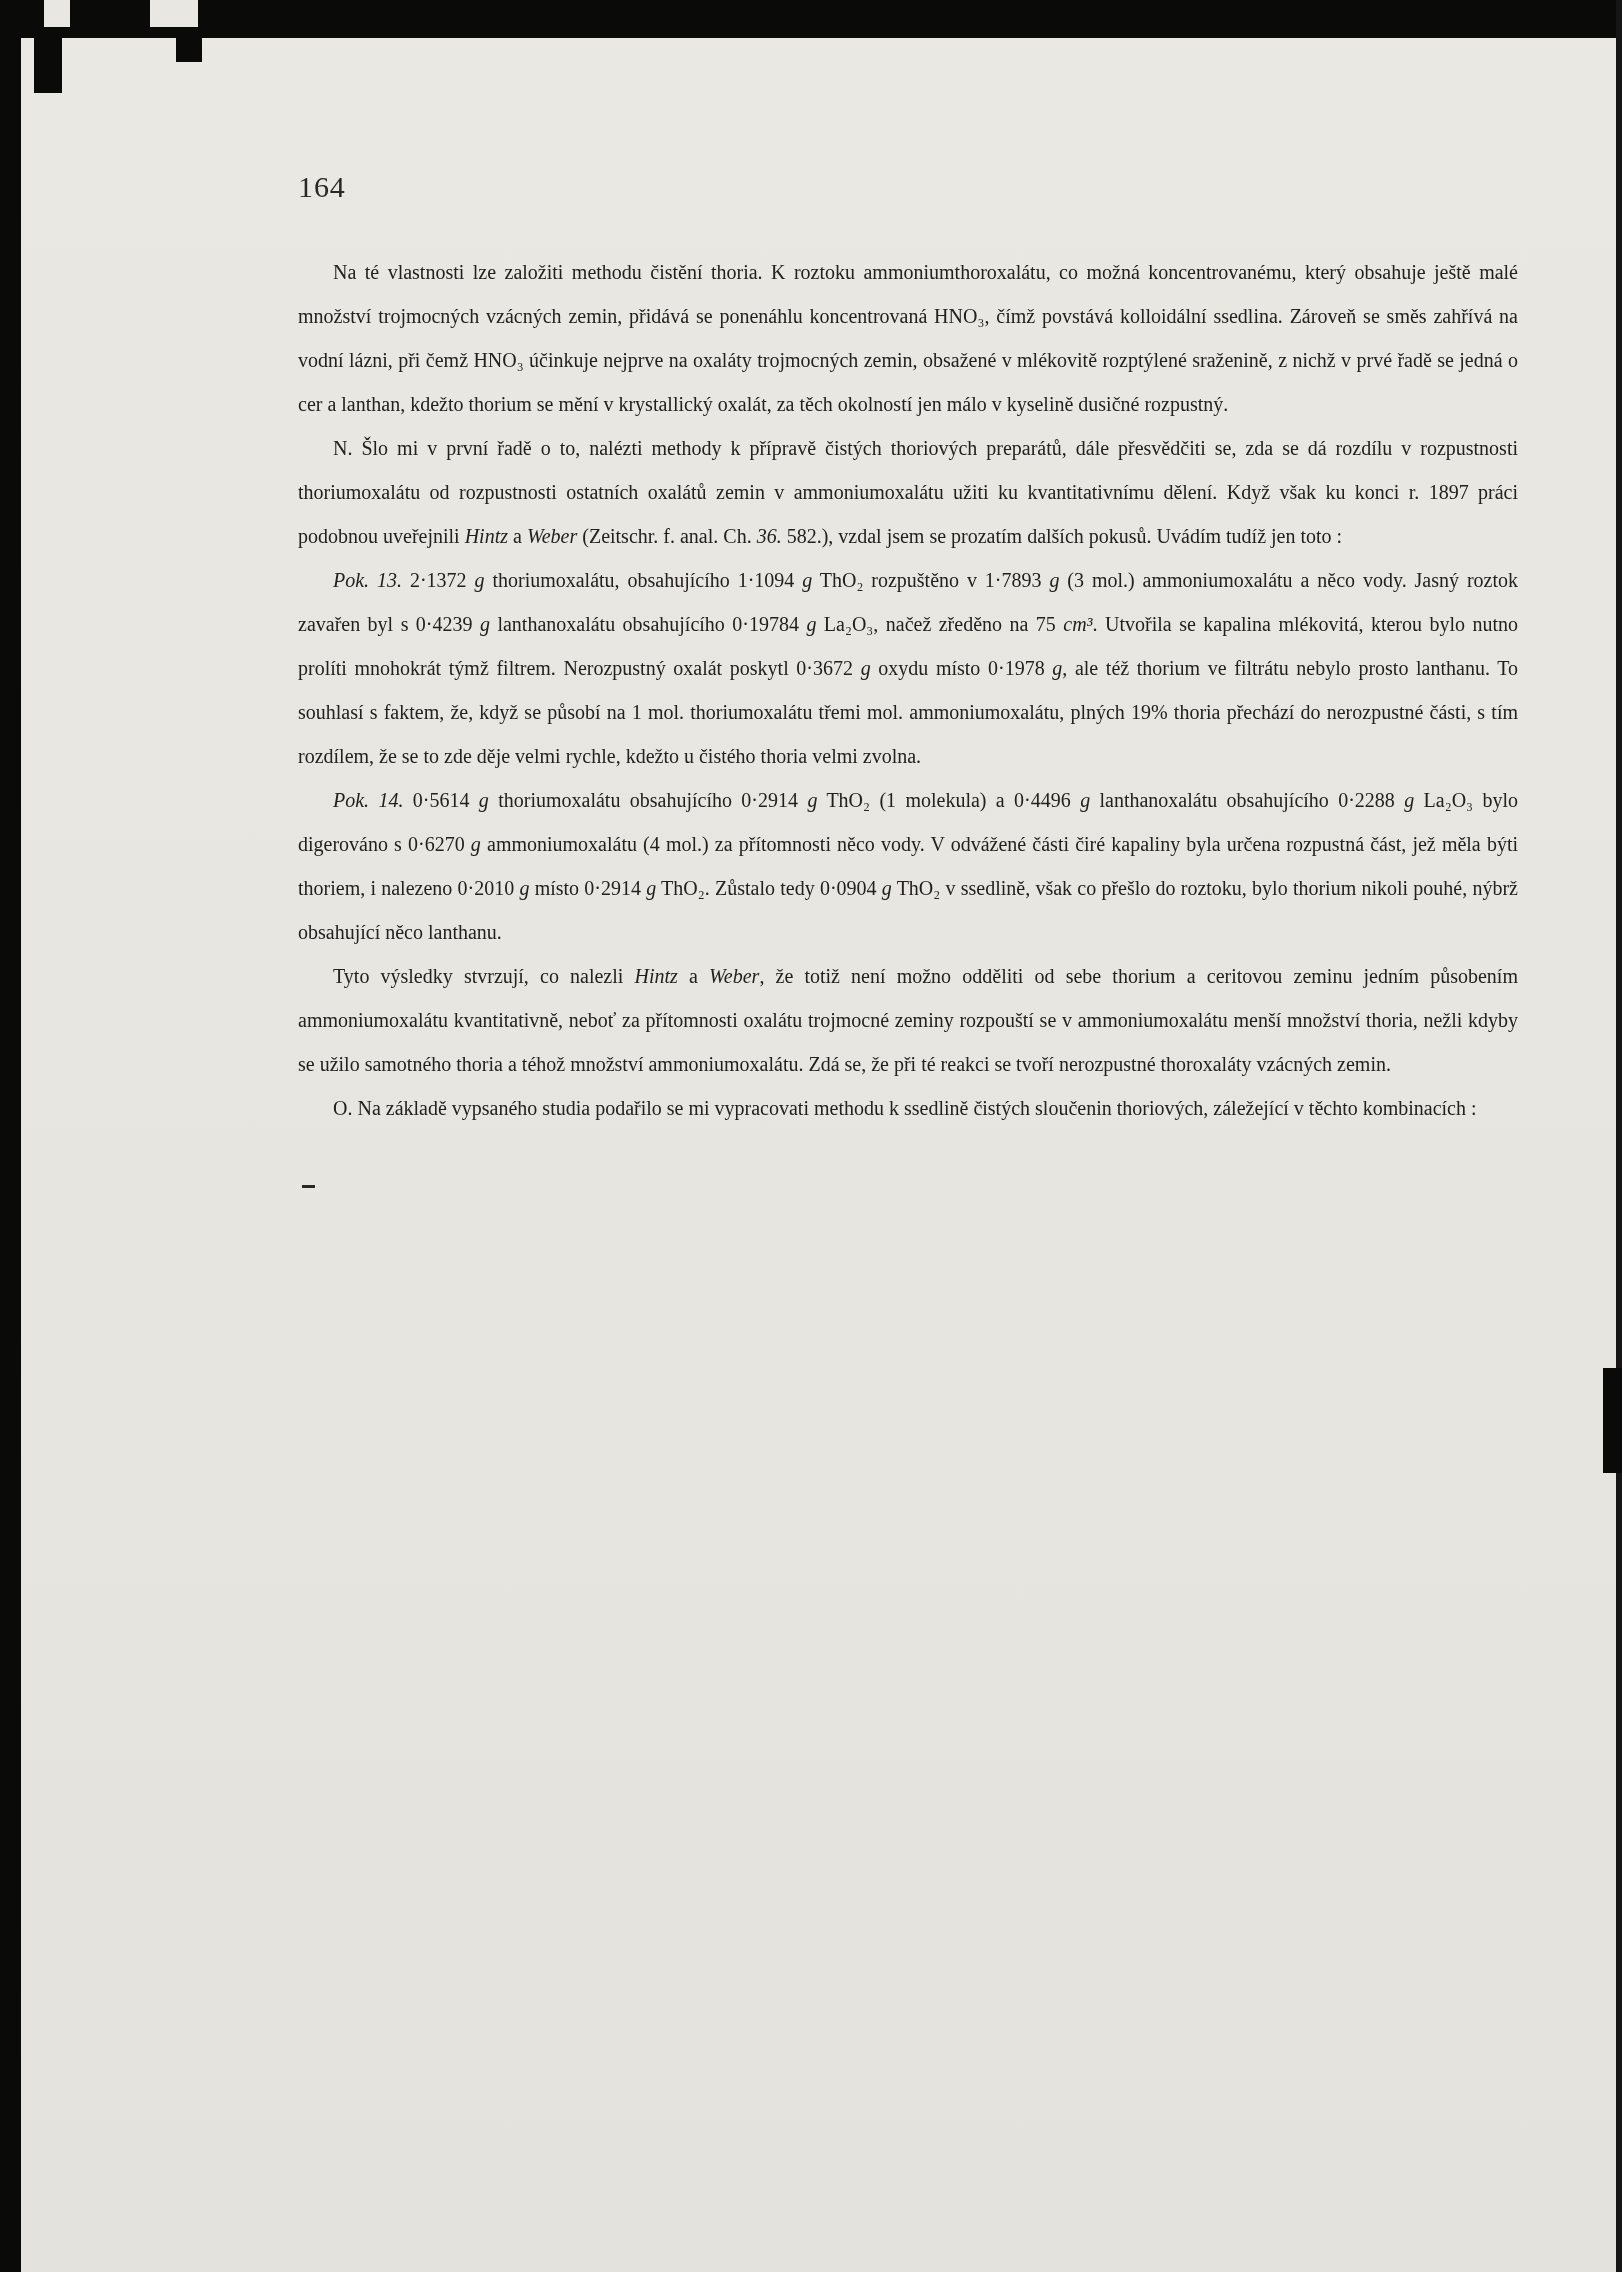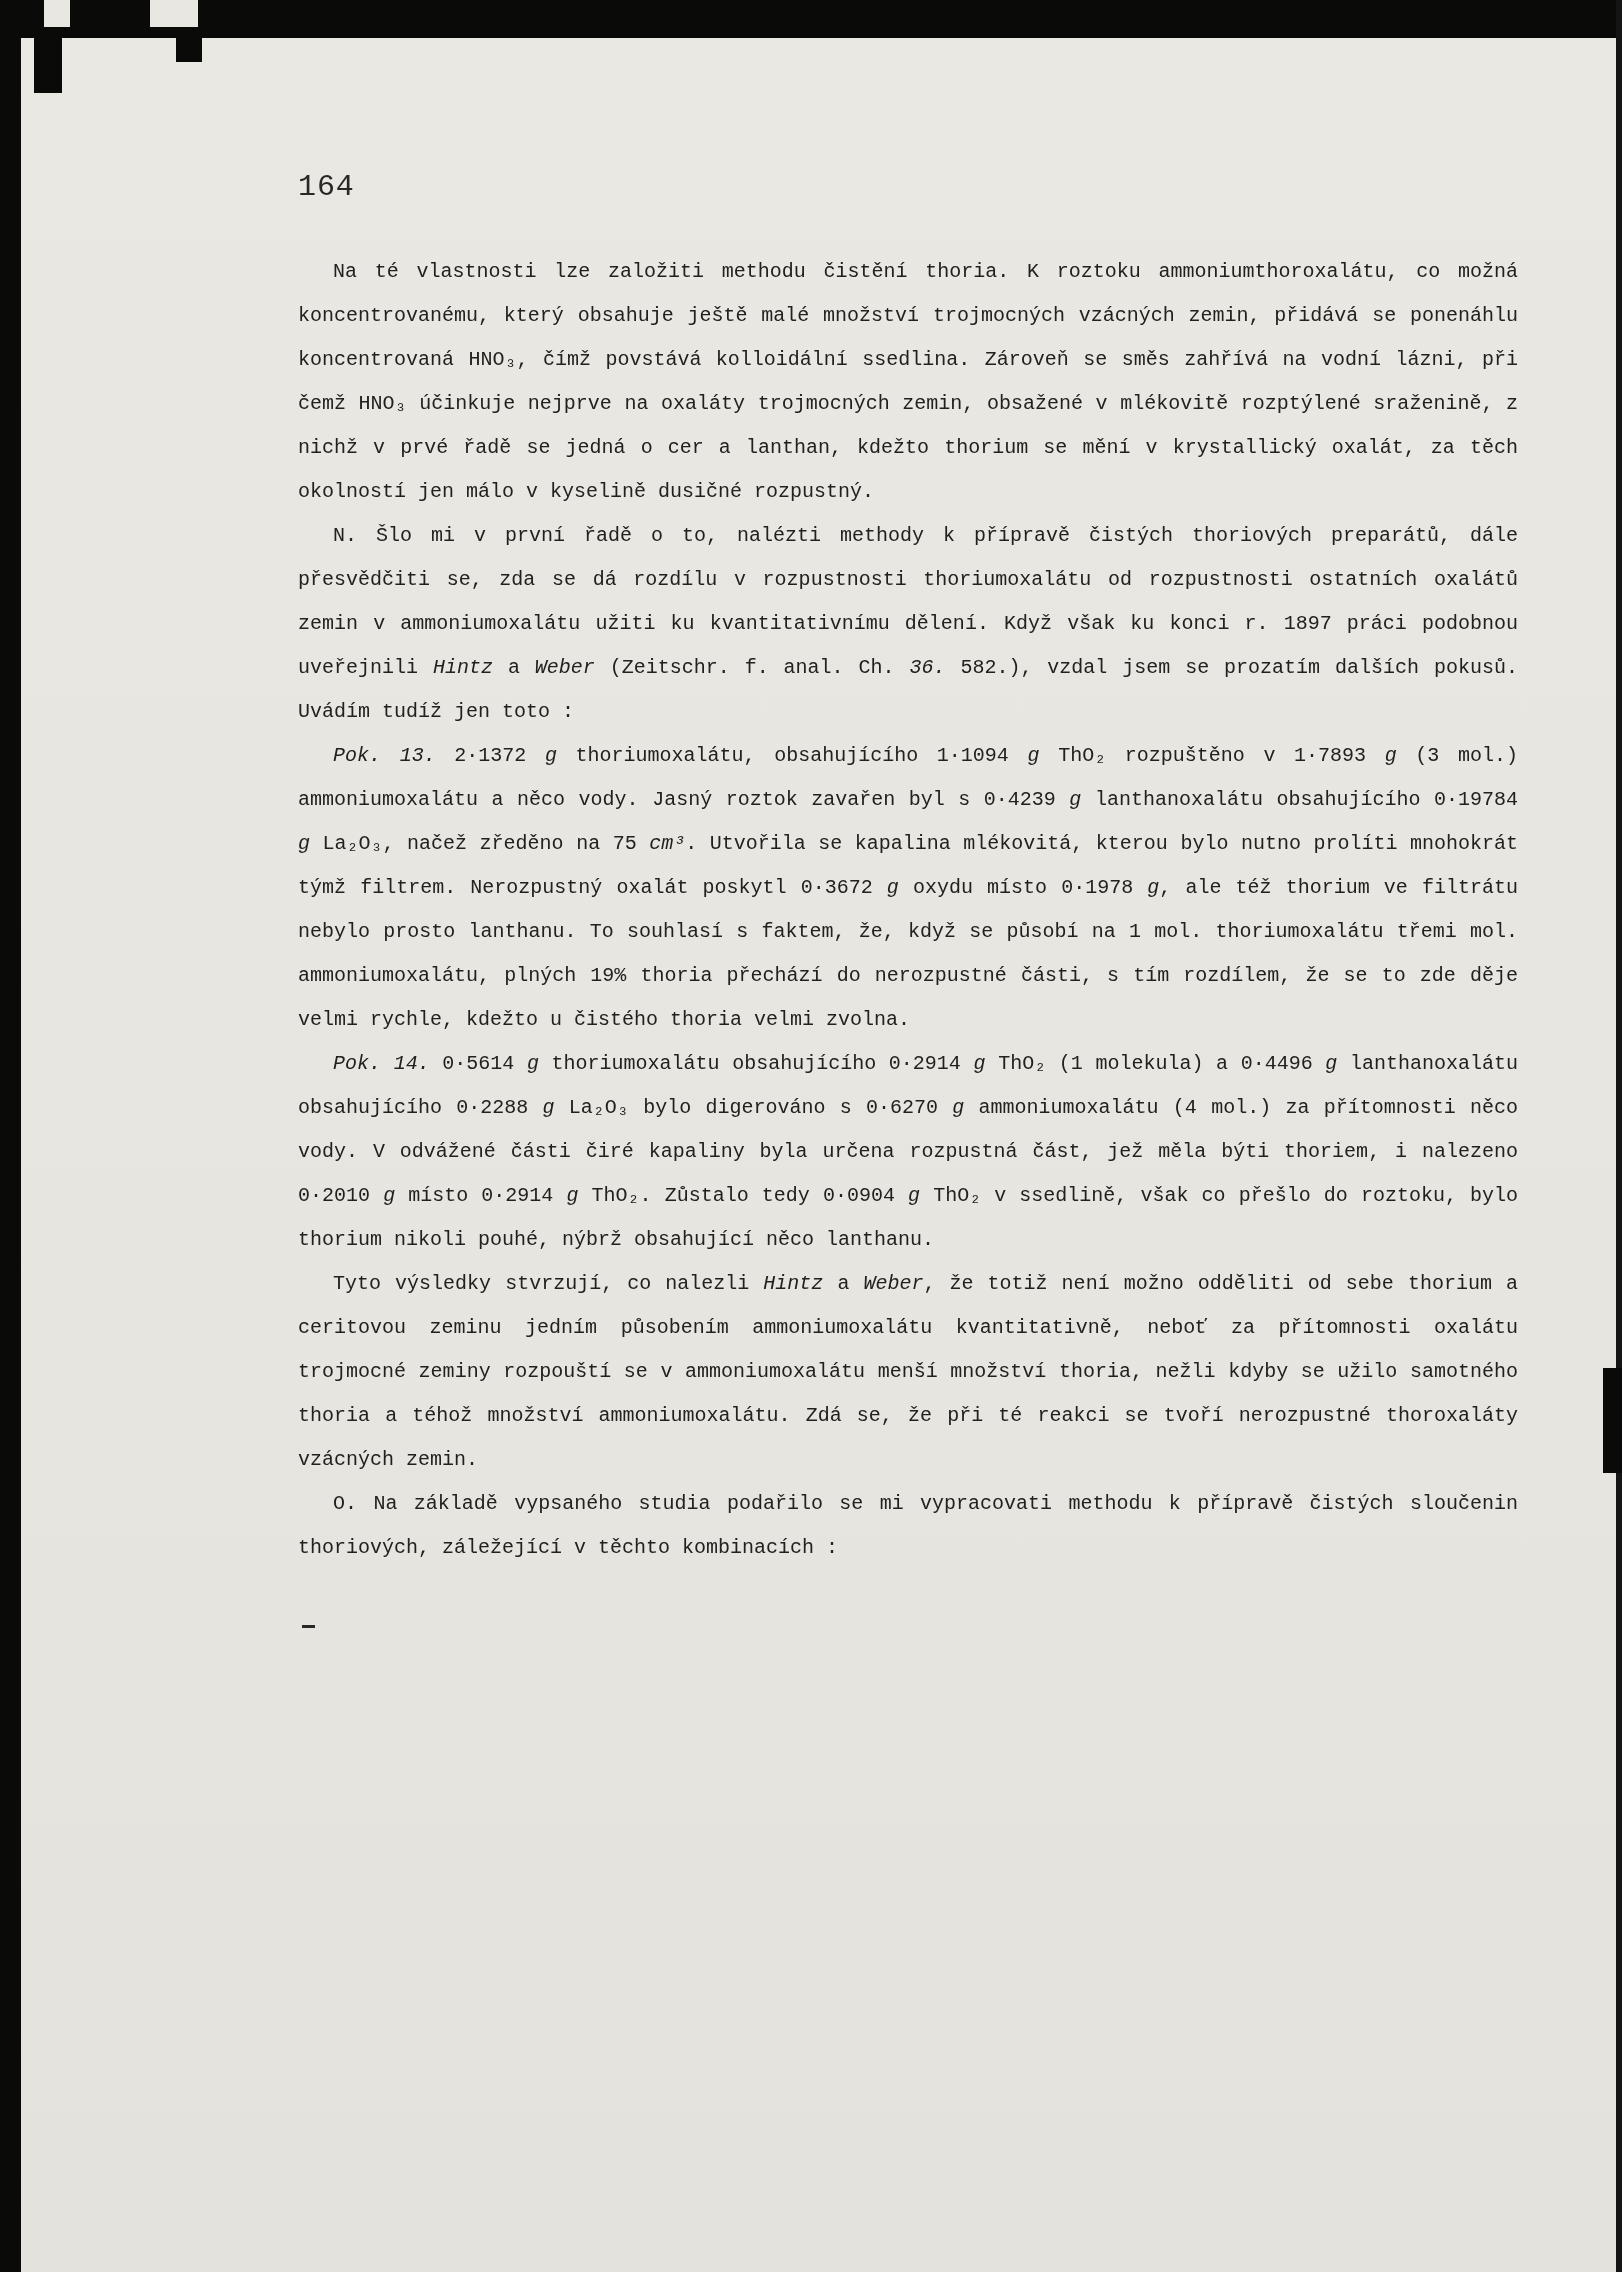"164" .content { font-family: Liberation Mono, monospace -> none }
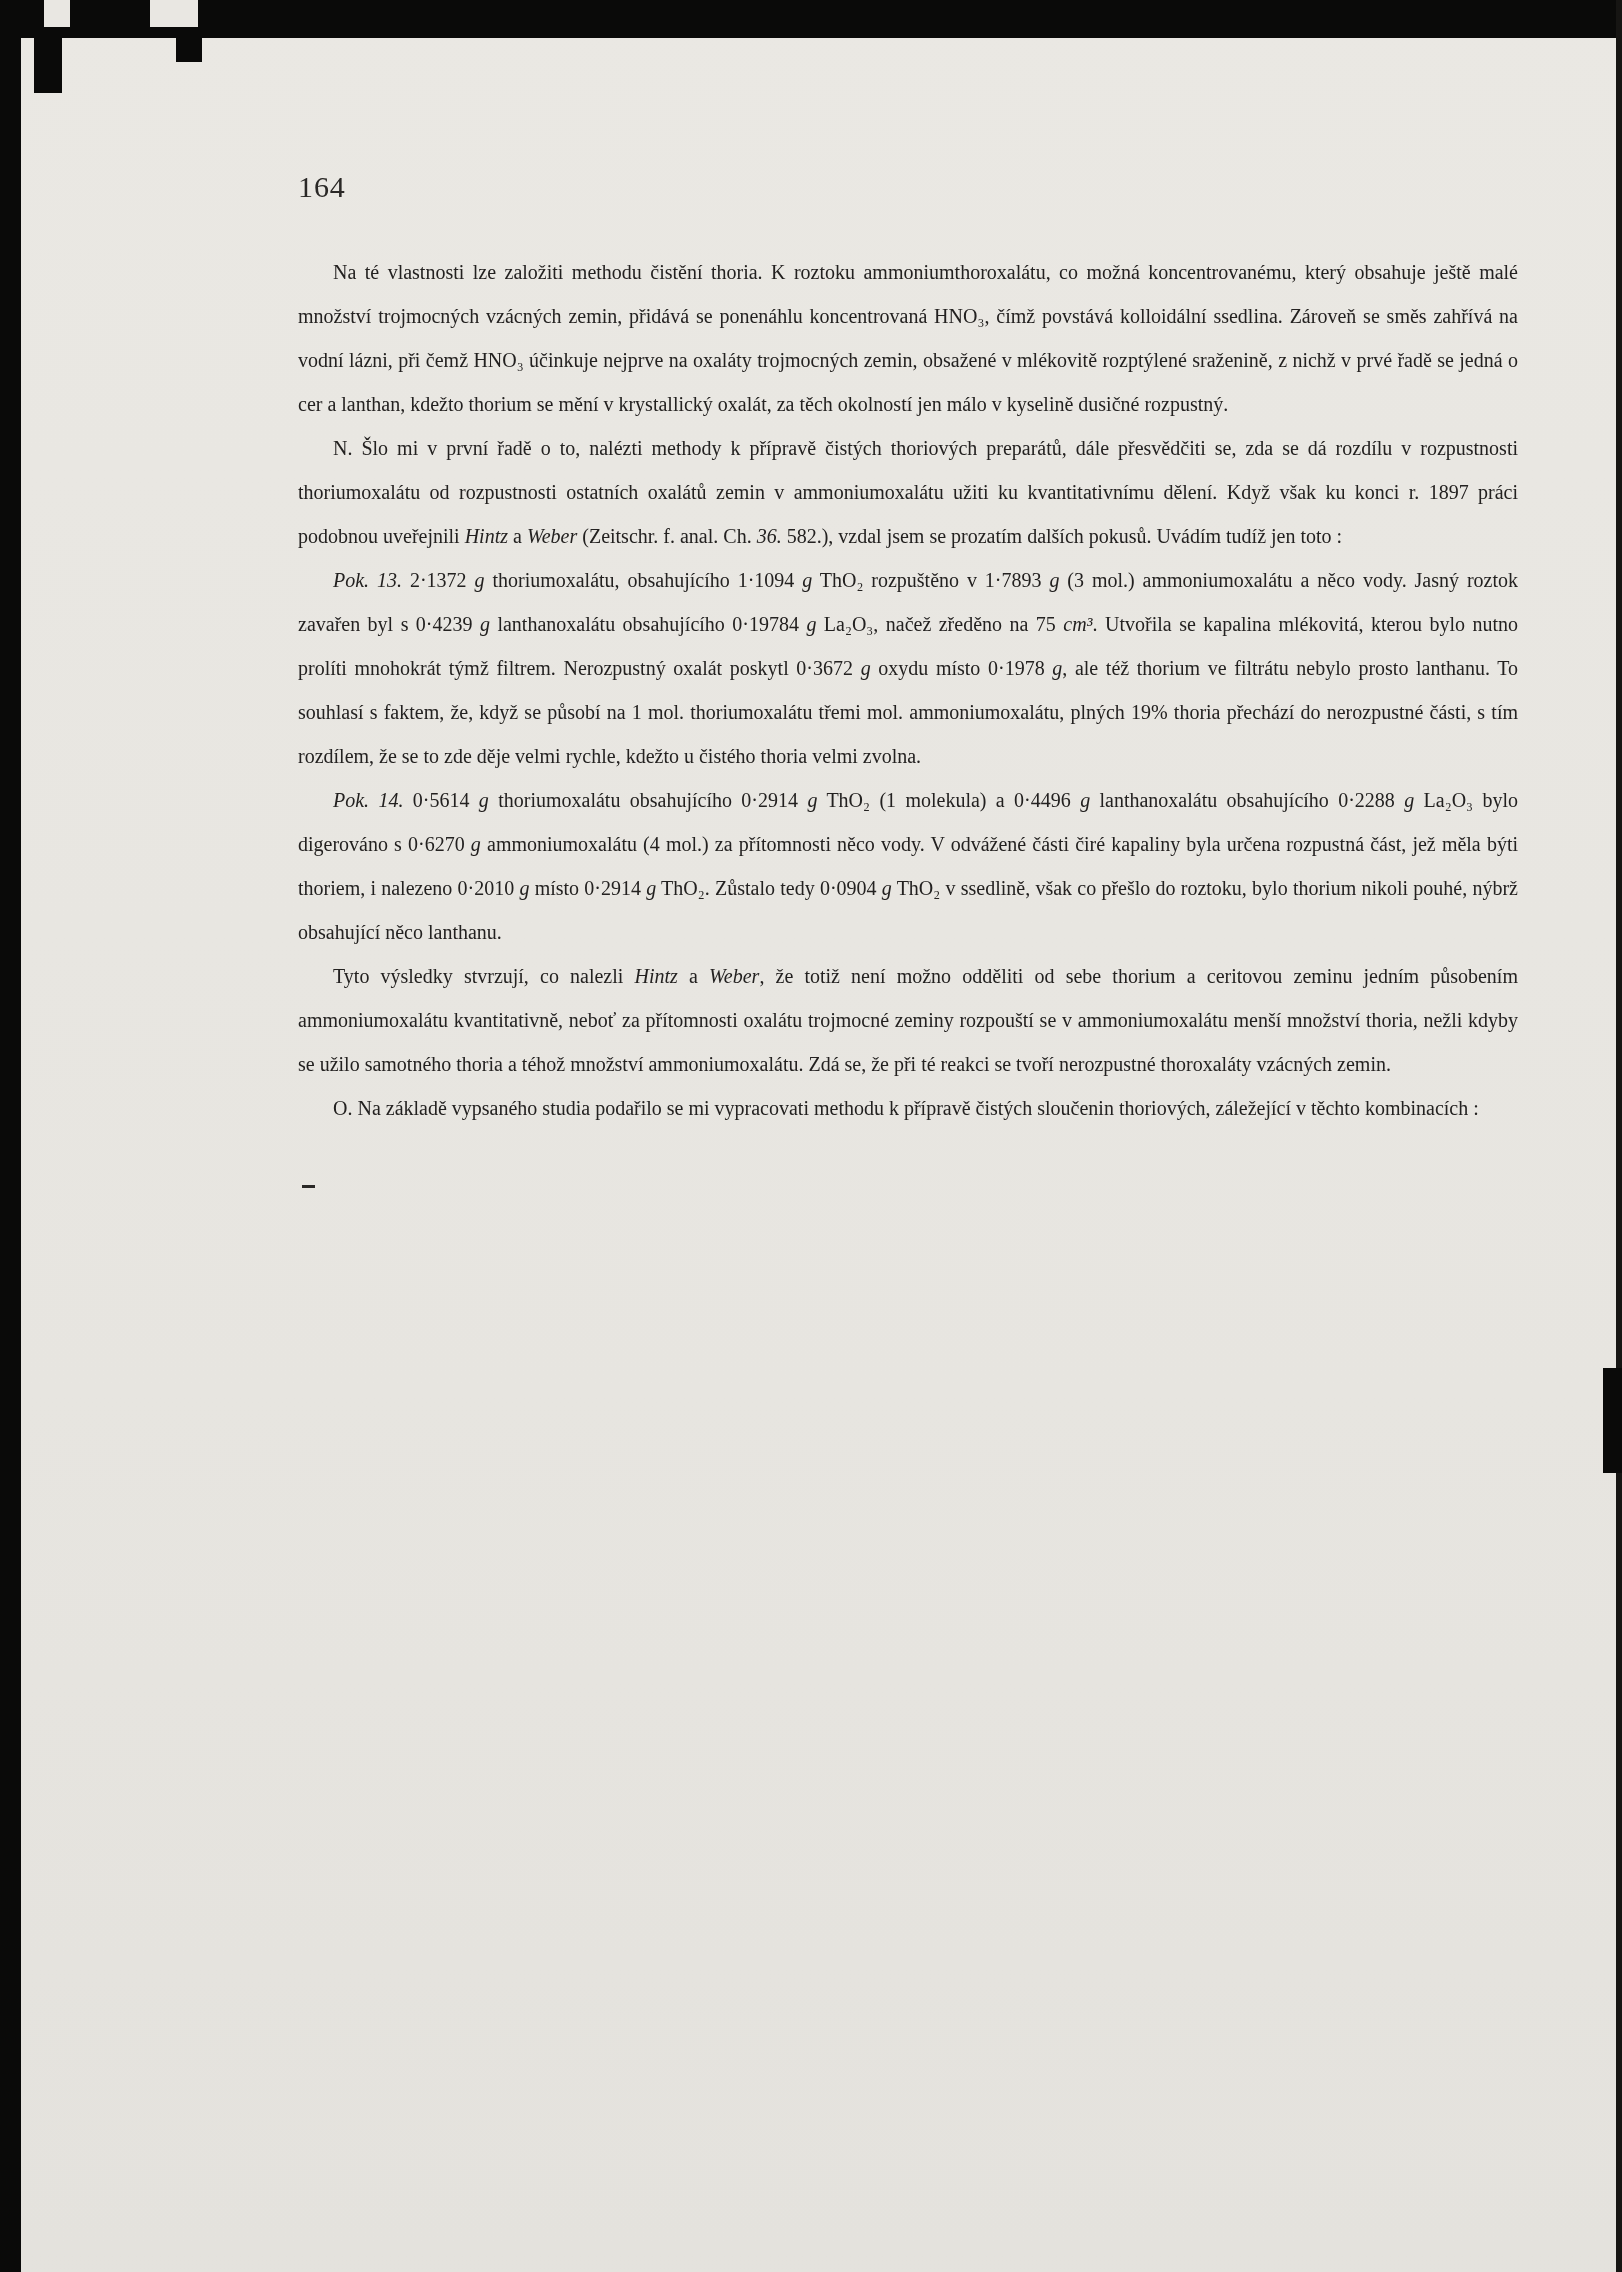"O. Na základě vypsaného studia" span { text: přípravě -> ssedlině }
